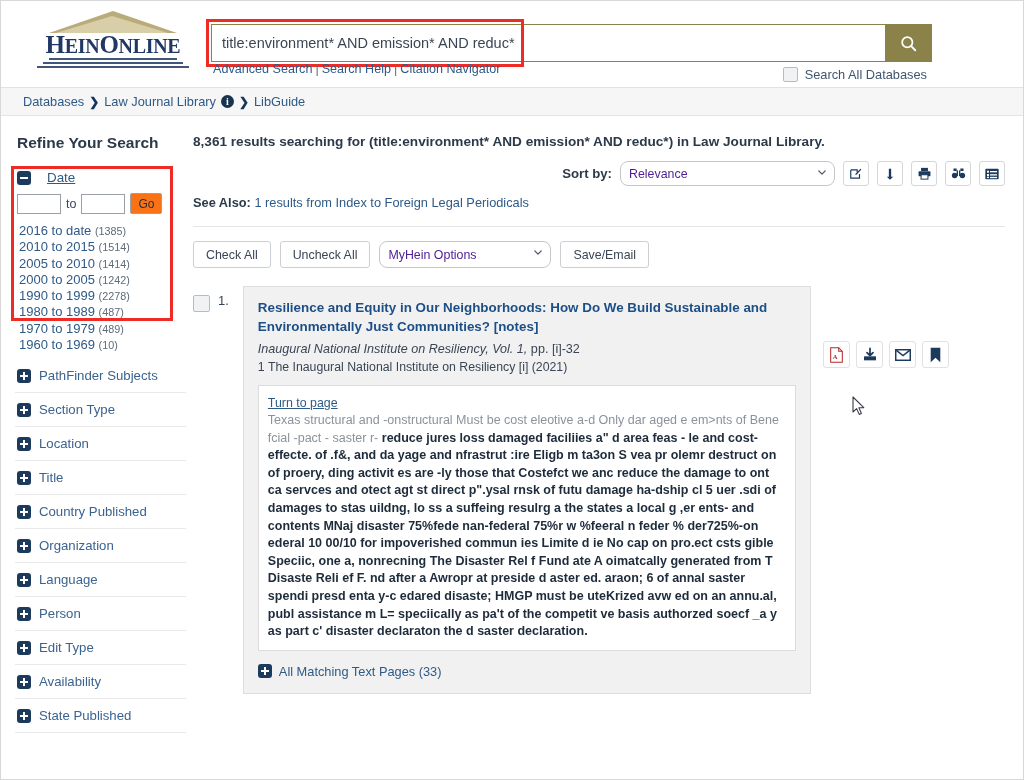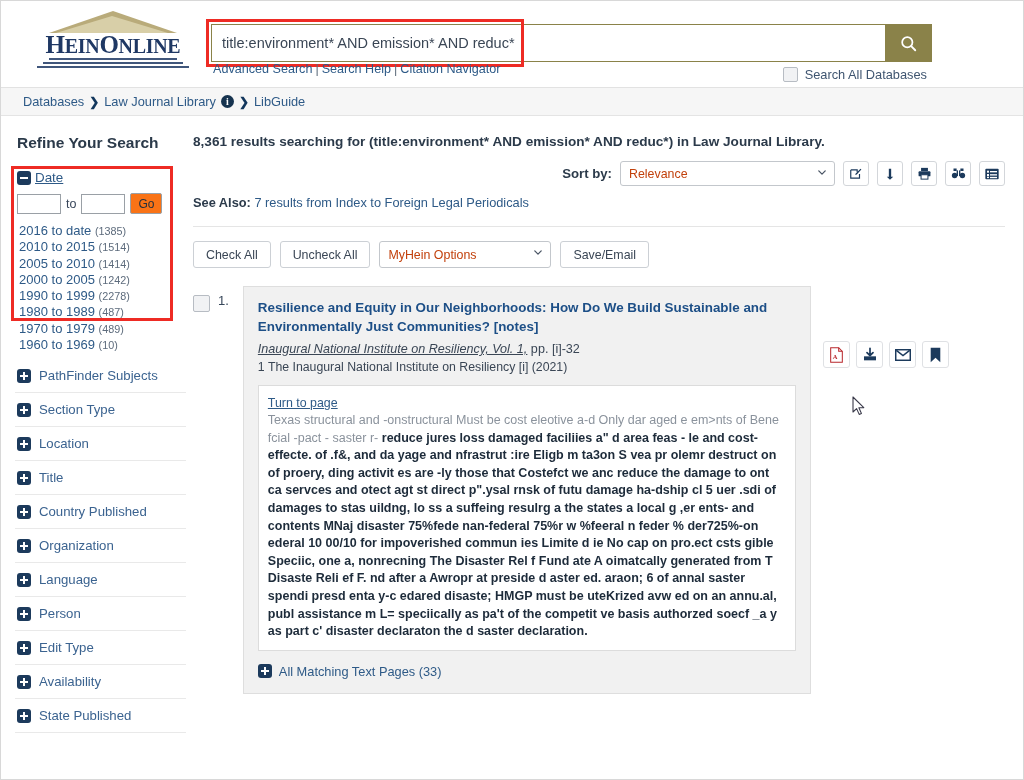"Date" .date-head { gap: 4px -> 16px }
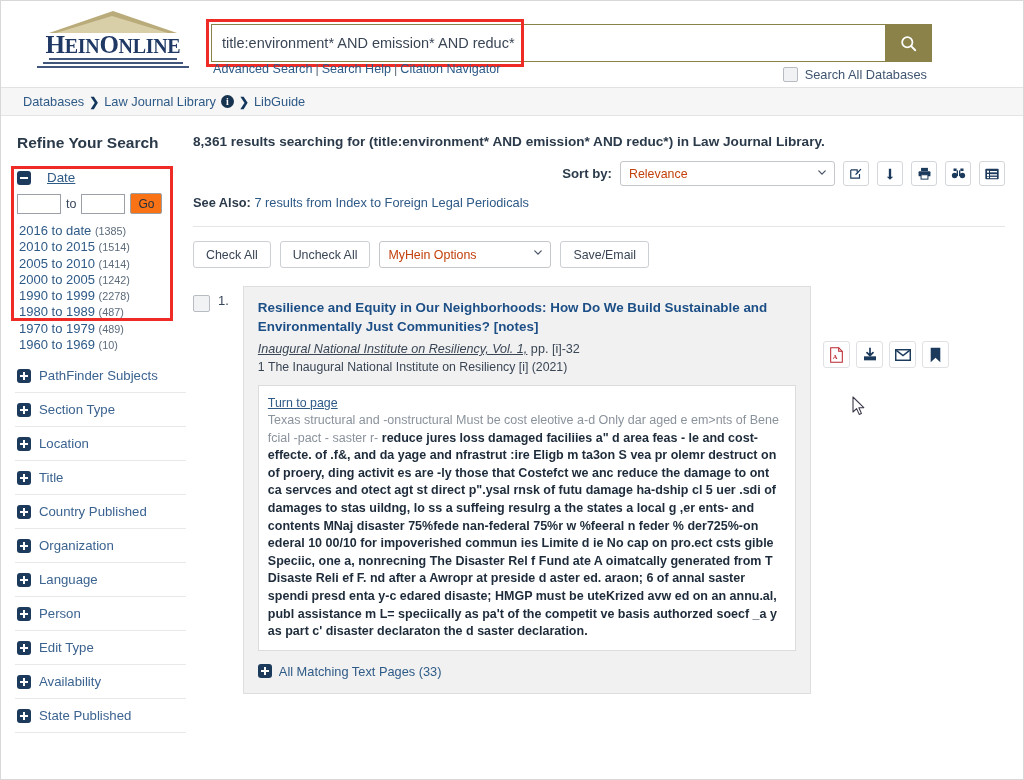"Relevance" .select { border-radius: 3px -> 8px; color: #c2410c -> #4c1d95 }
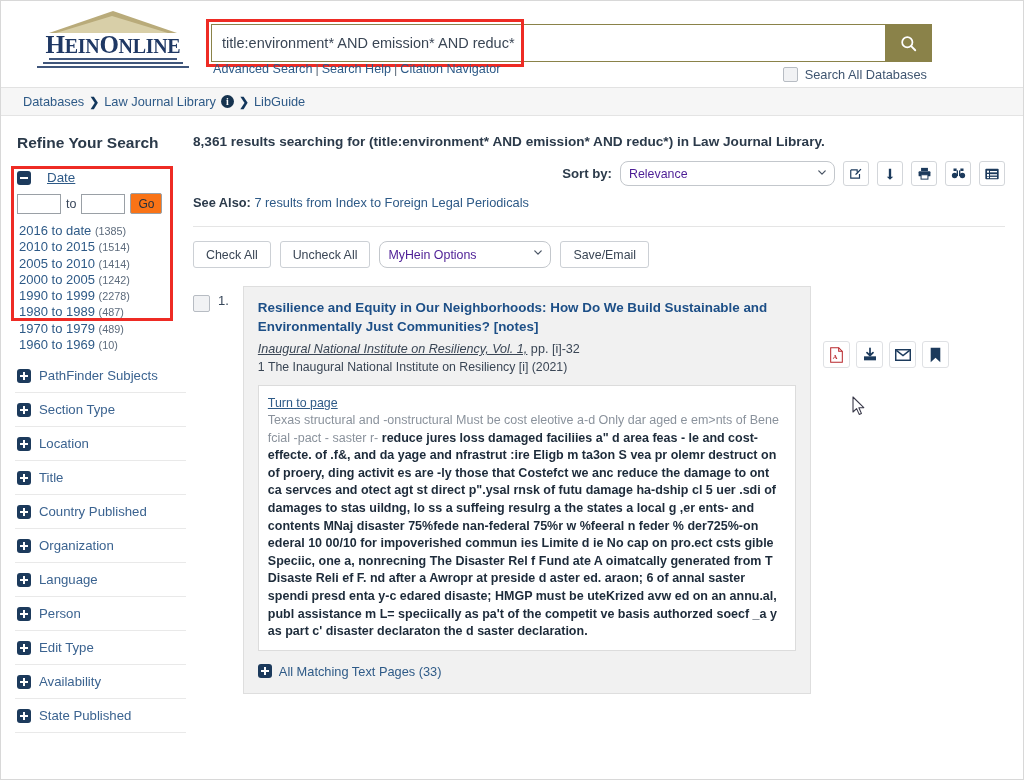"7 results from Index to" a { text: 7 -> 1 }
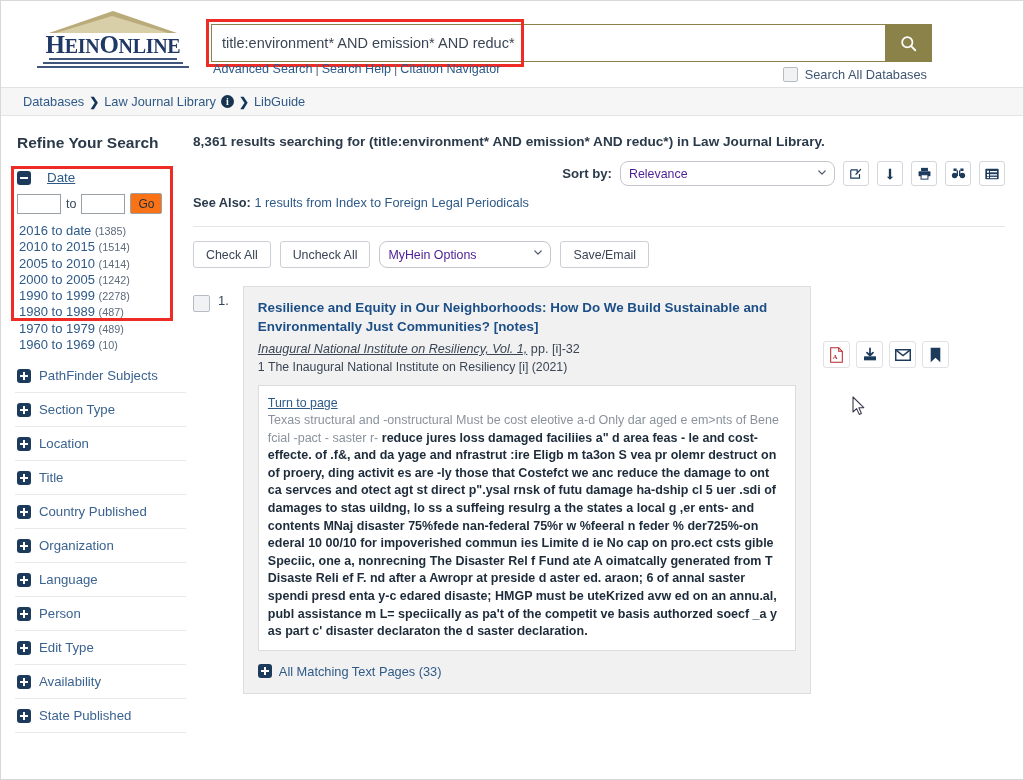"Inaugural National Institute on" .res-cite i { text-decoration: underline -> none }
